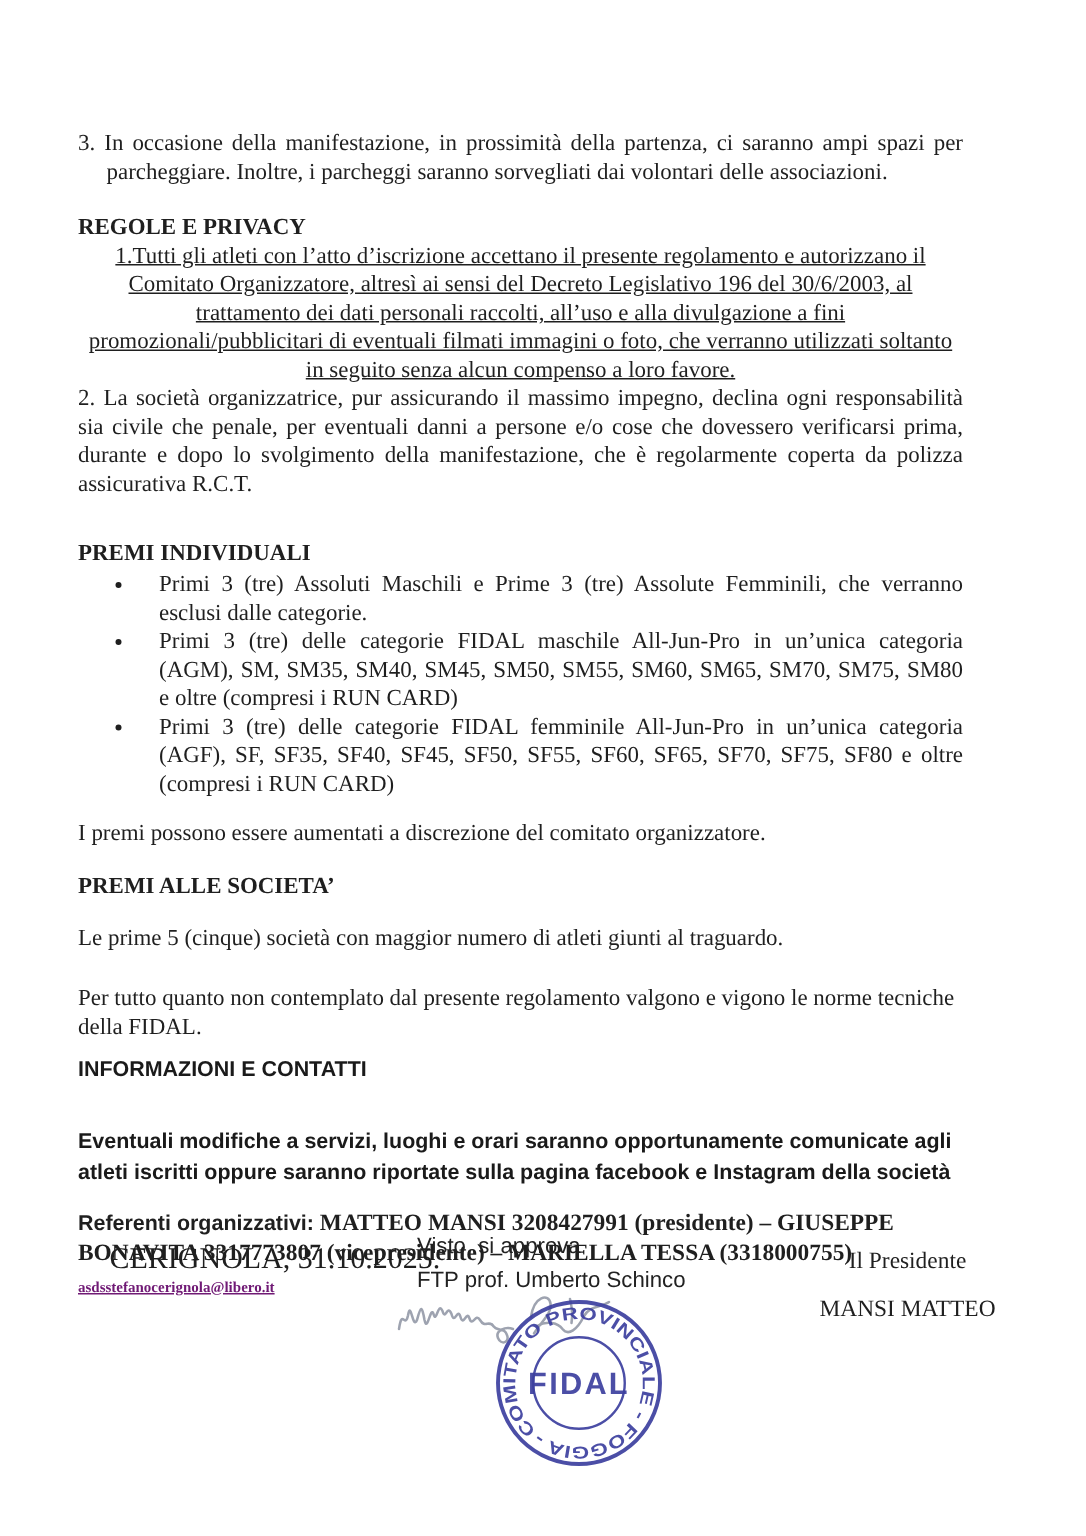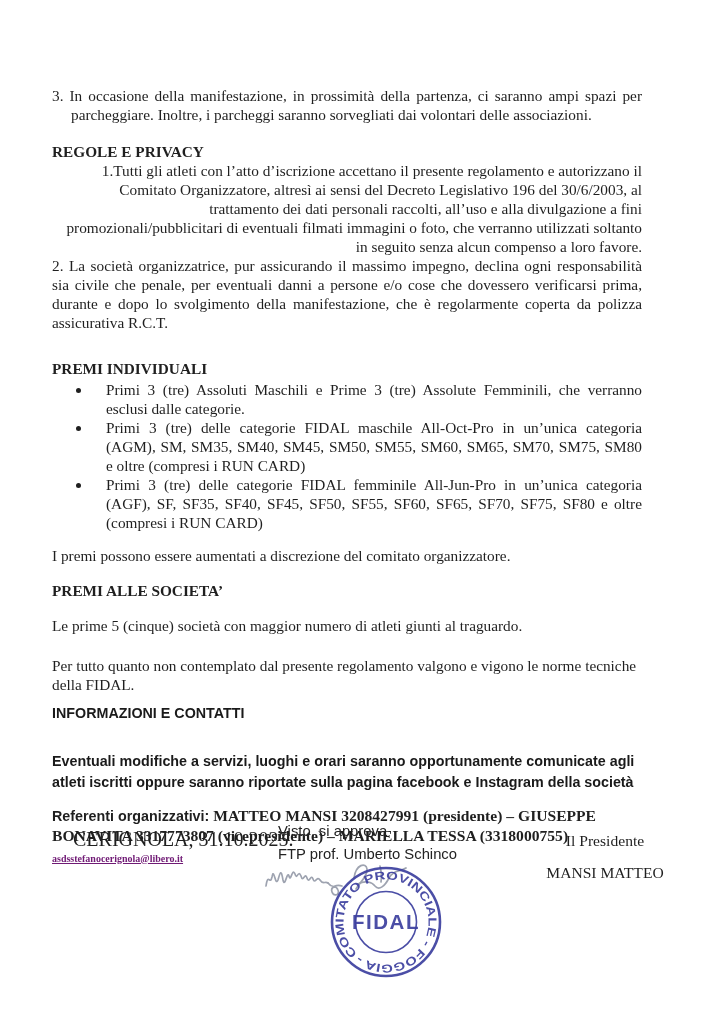"1.Tutti gli atleti con l’atto" .para-left { text-align: right -> center; text-decoration: none -> underline }
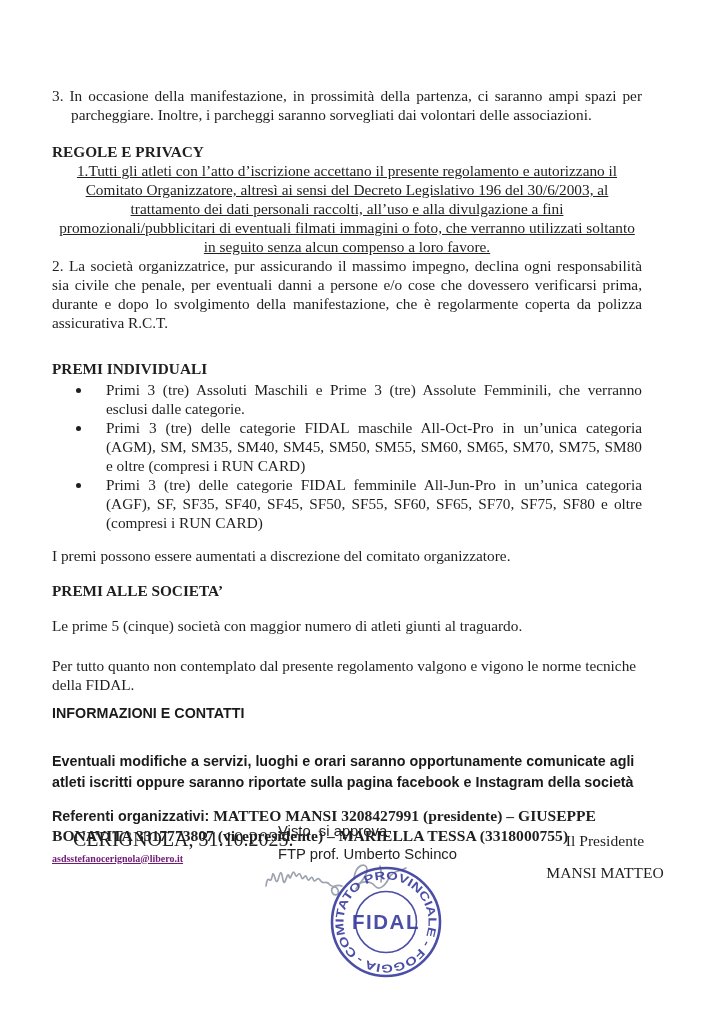"Primi 3 (tre) delle categorie FIDAL maschile" li { text: All-Oct-Pro -> All-Jun-Pro }
